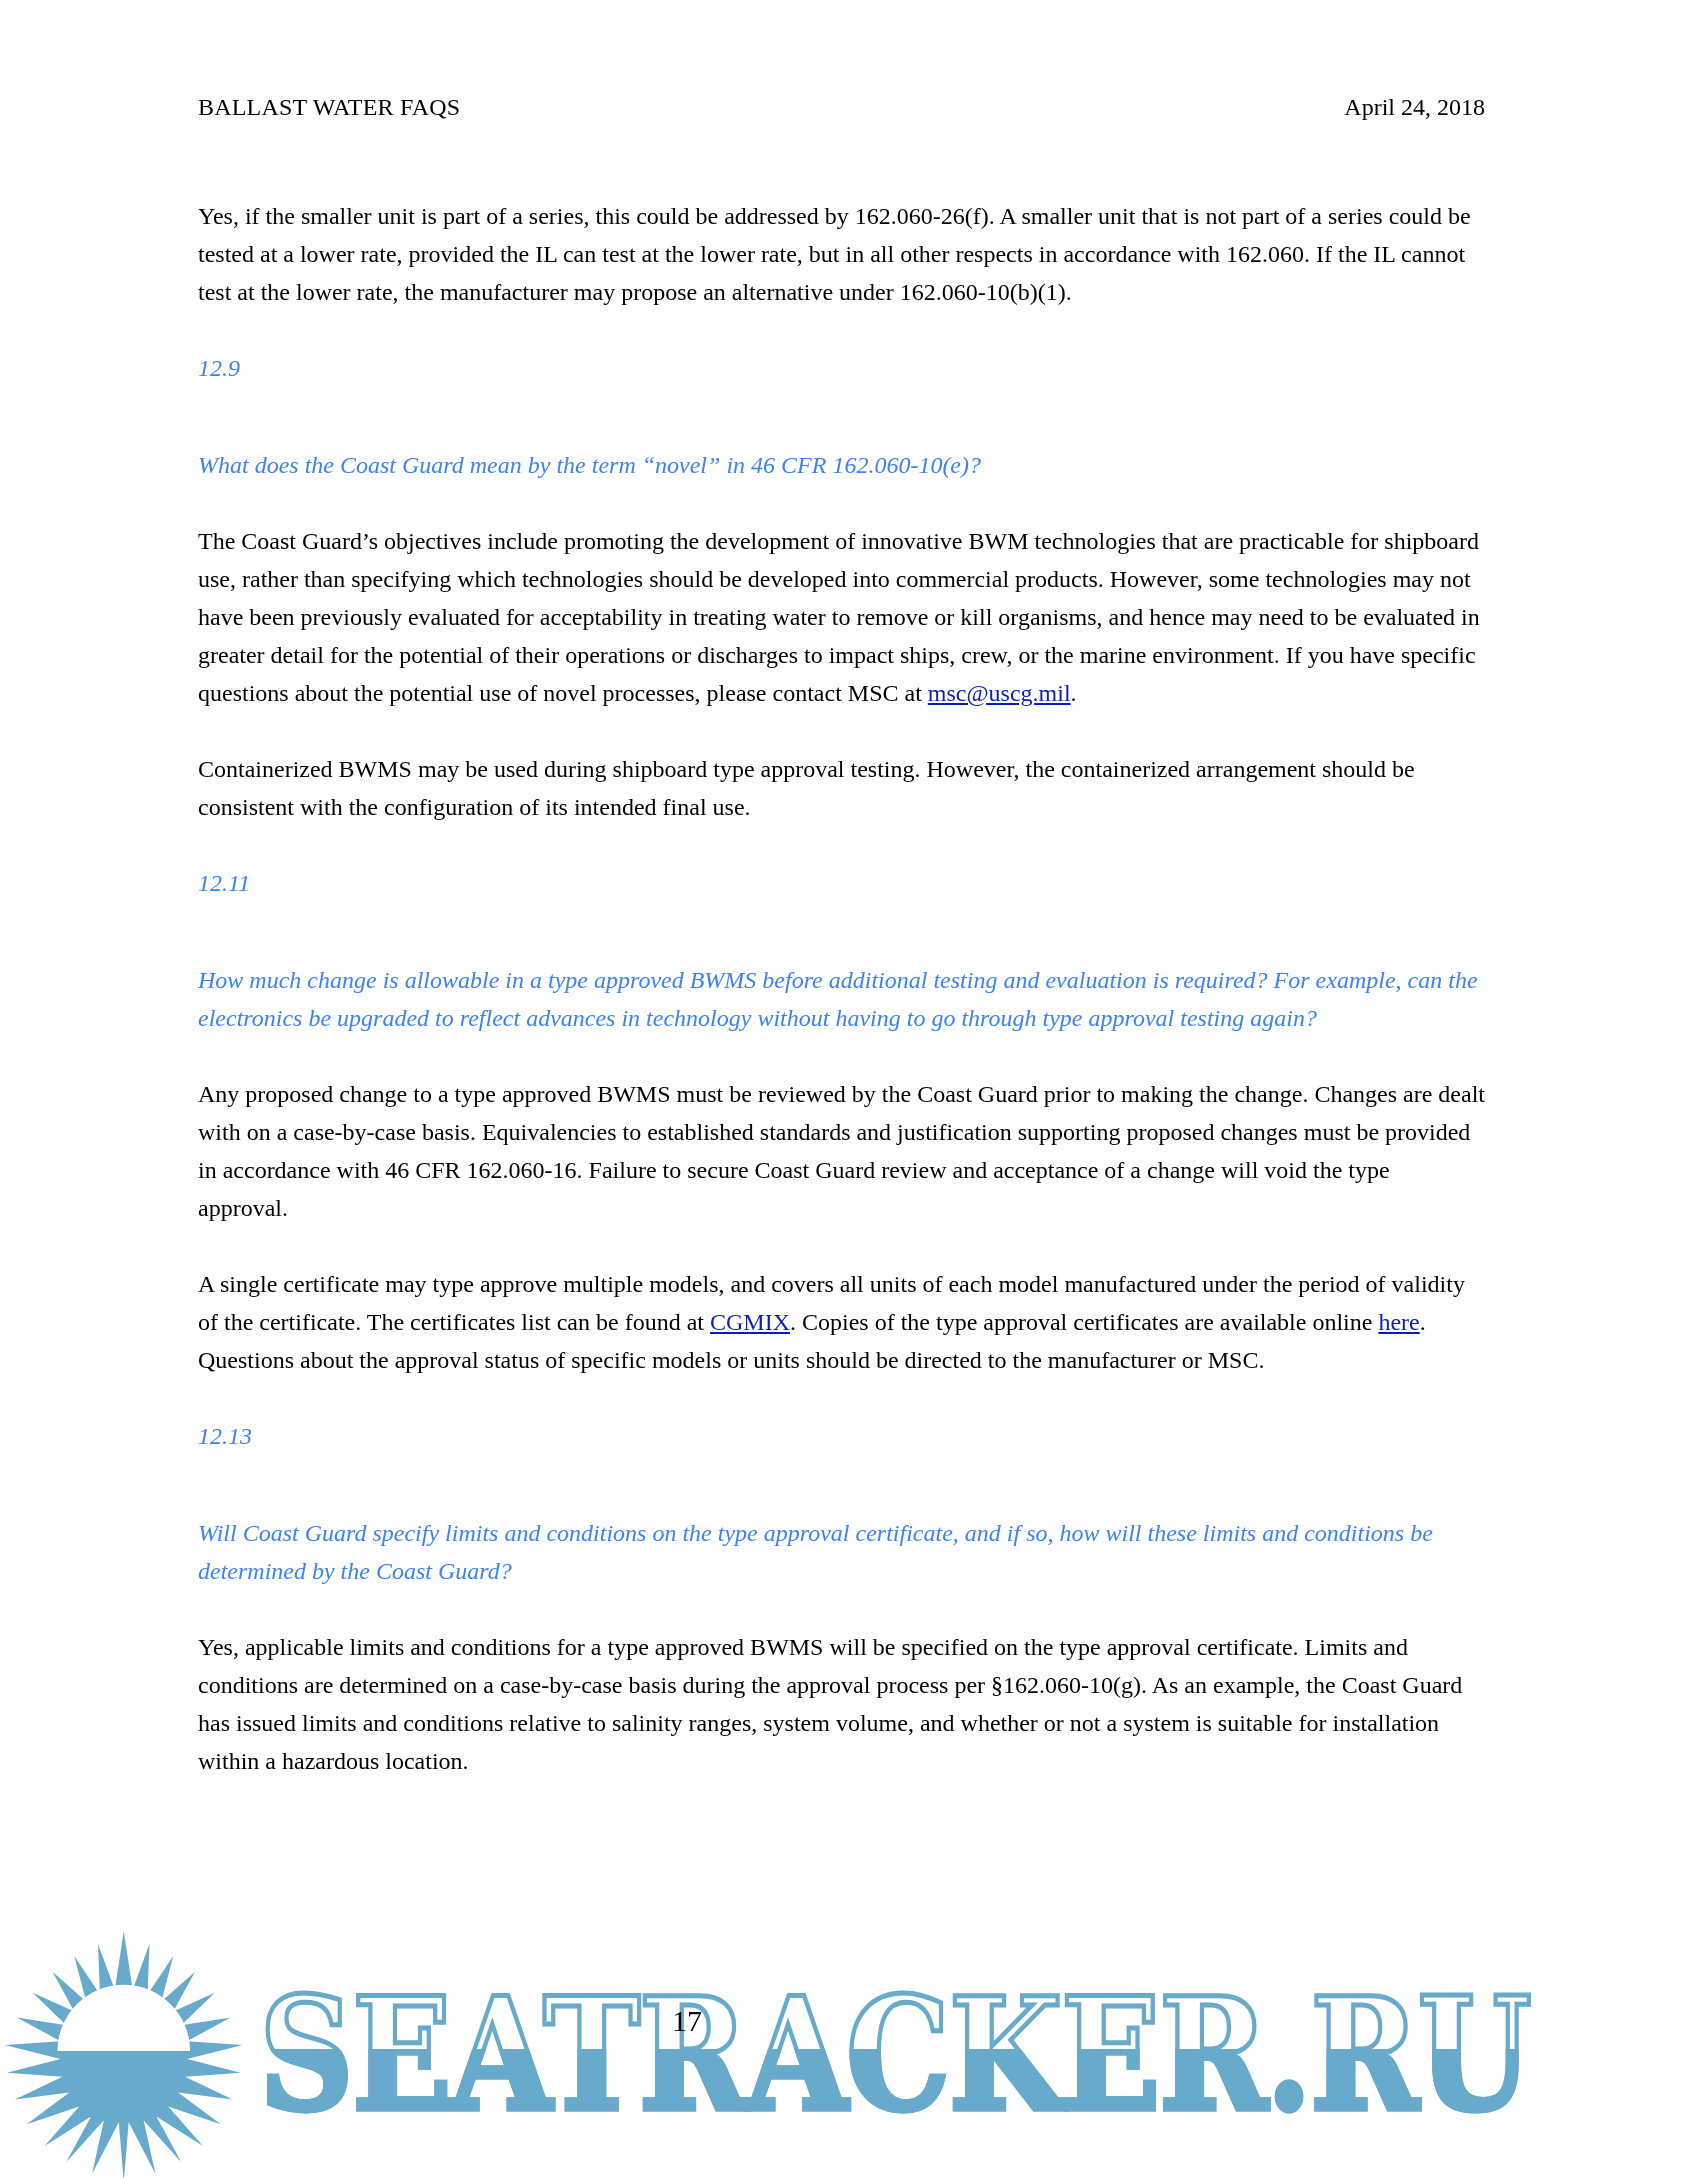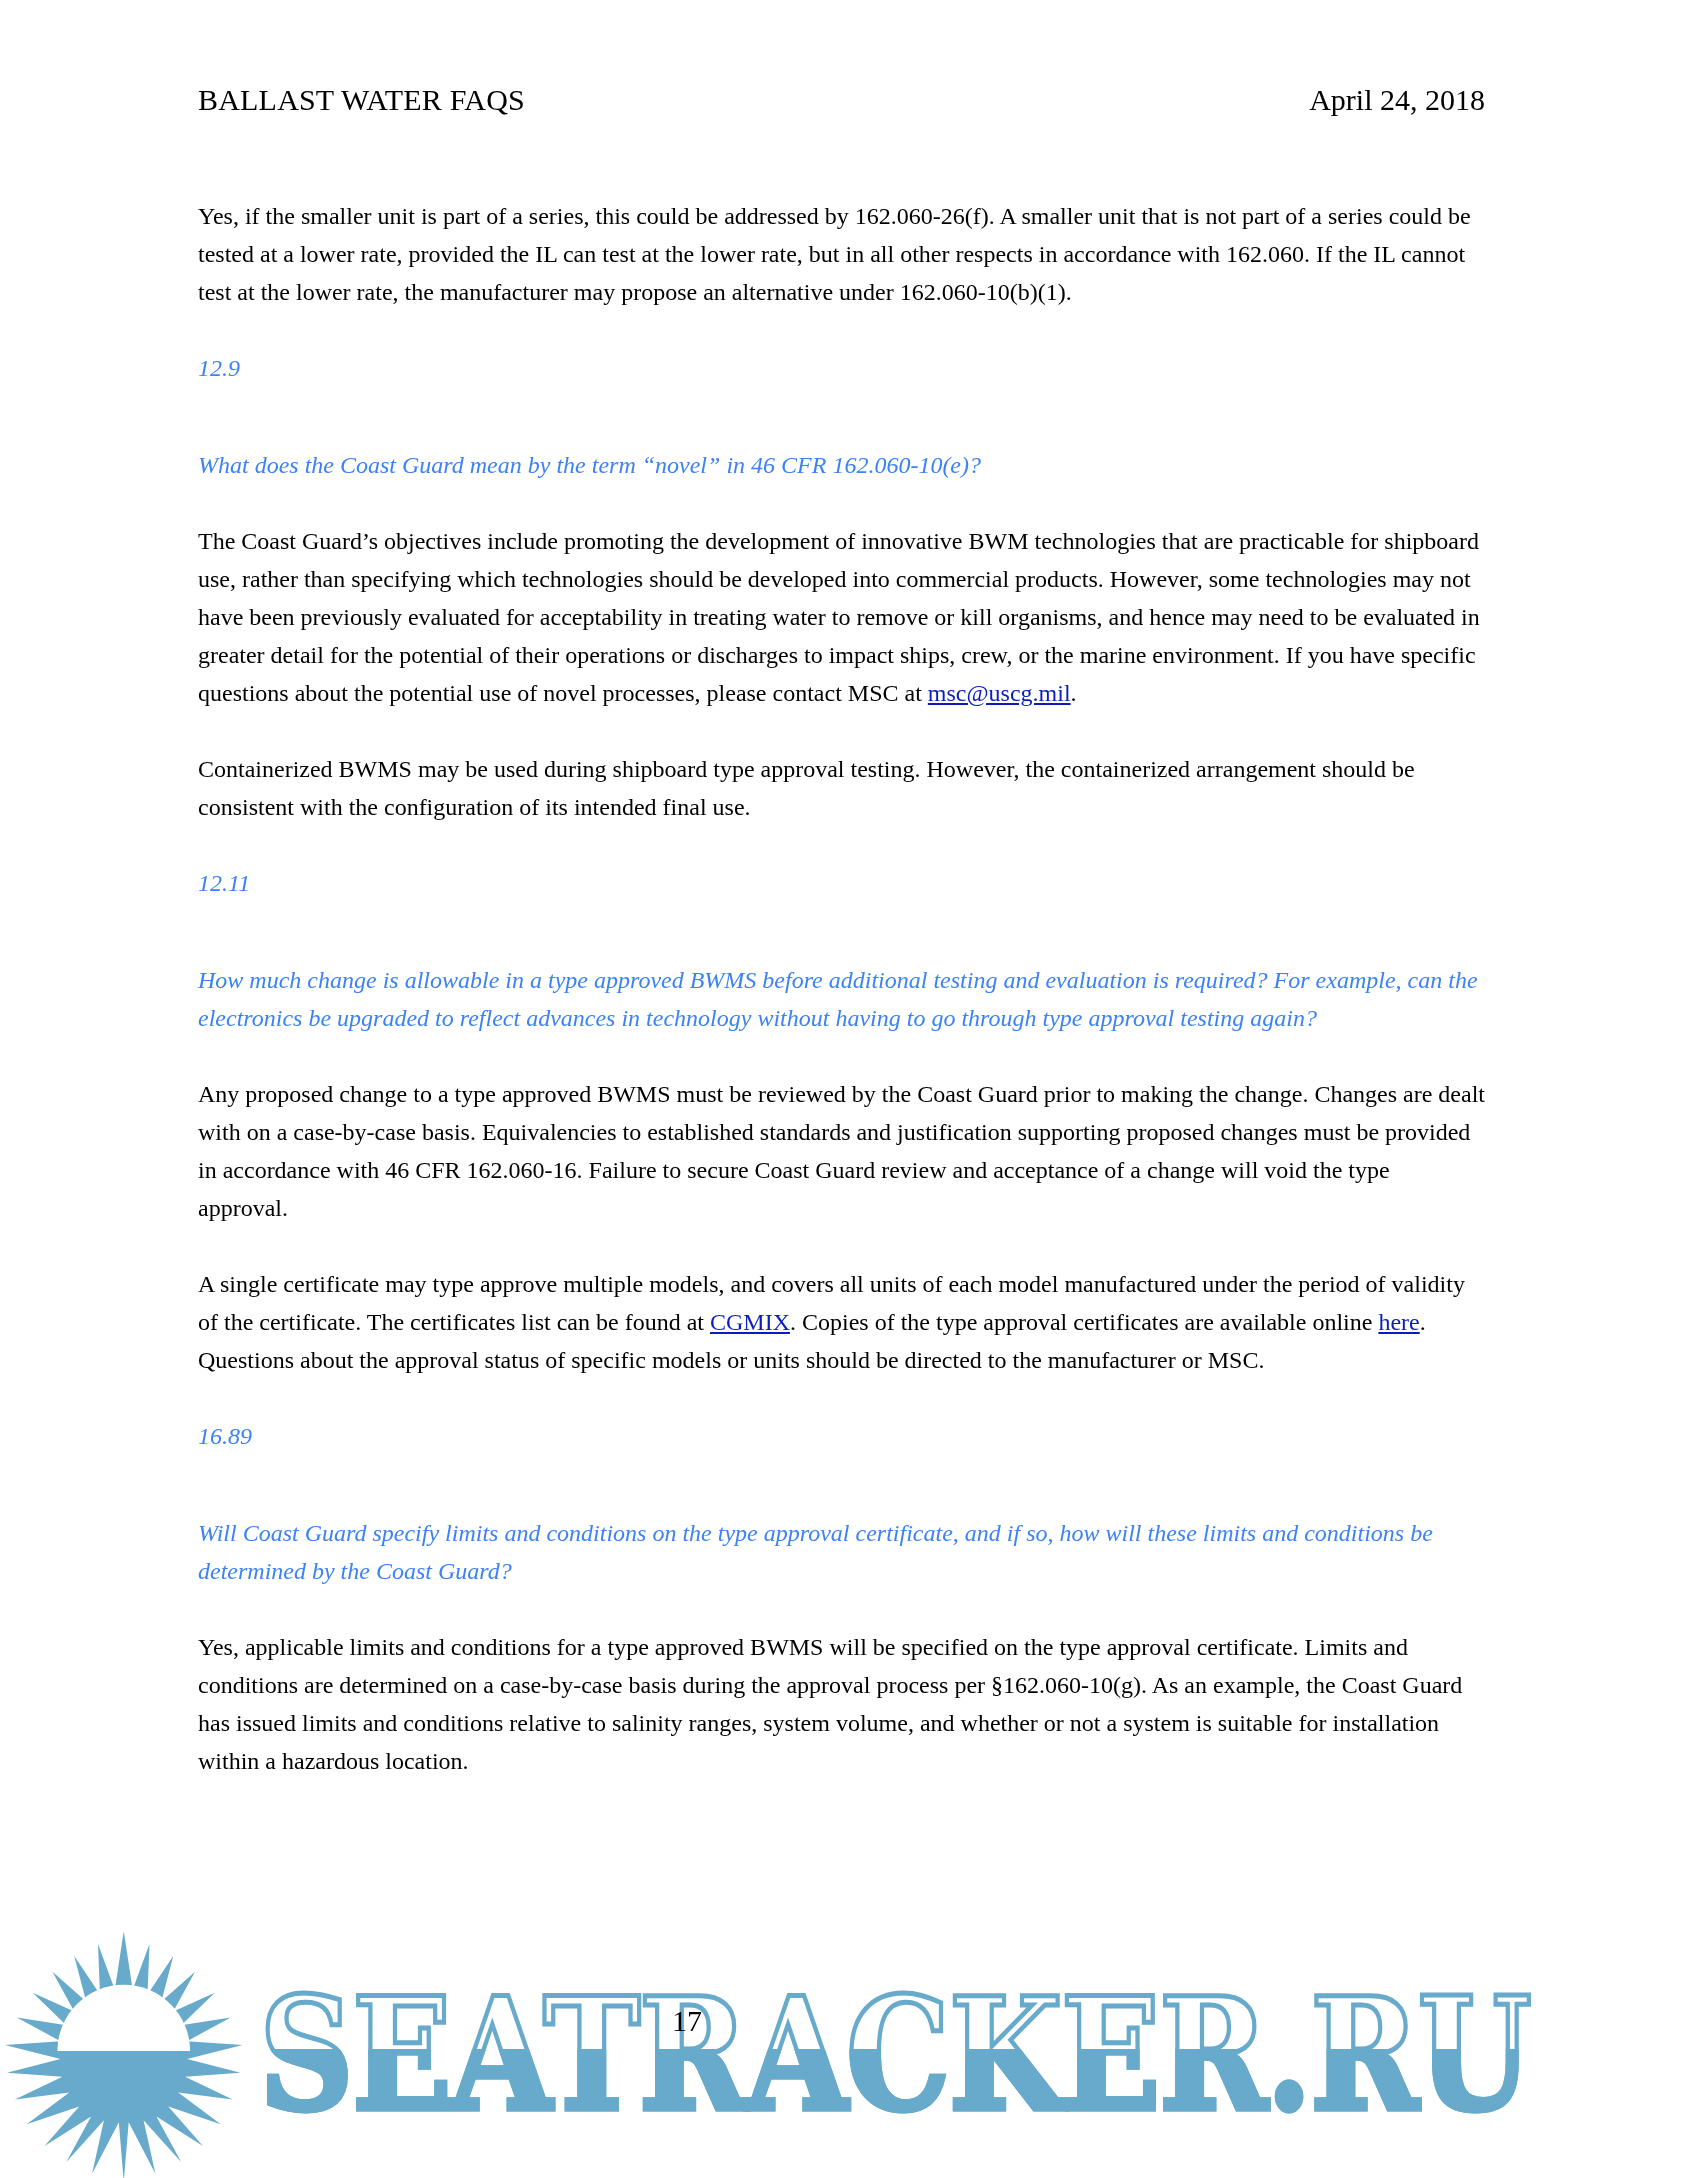"BALLAST WATER FAQS" .header { font-size: 30px -> 24px; top: 80px -> 87px }
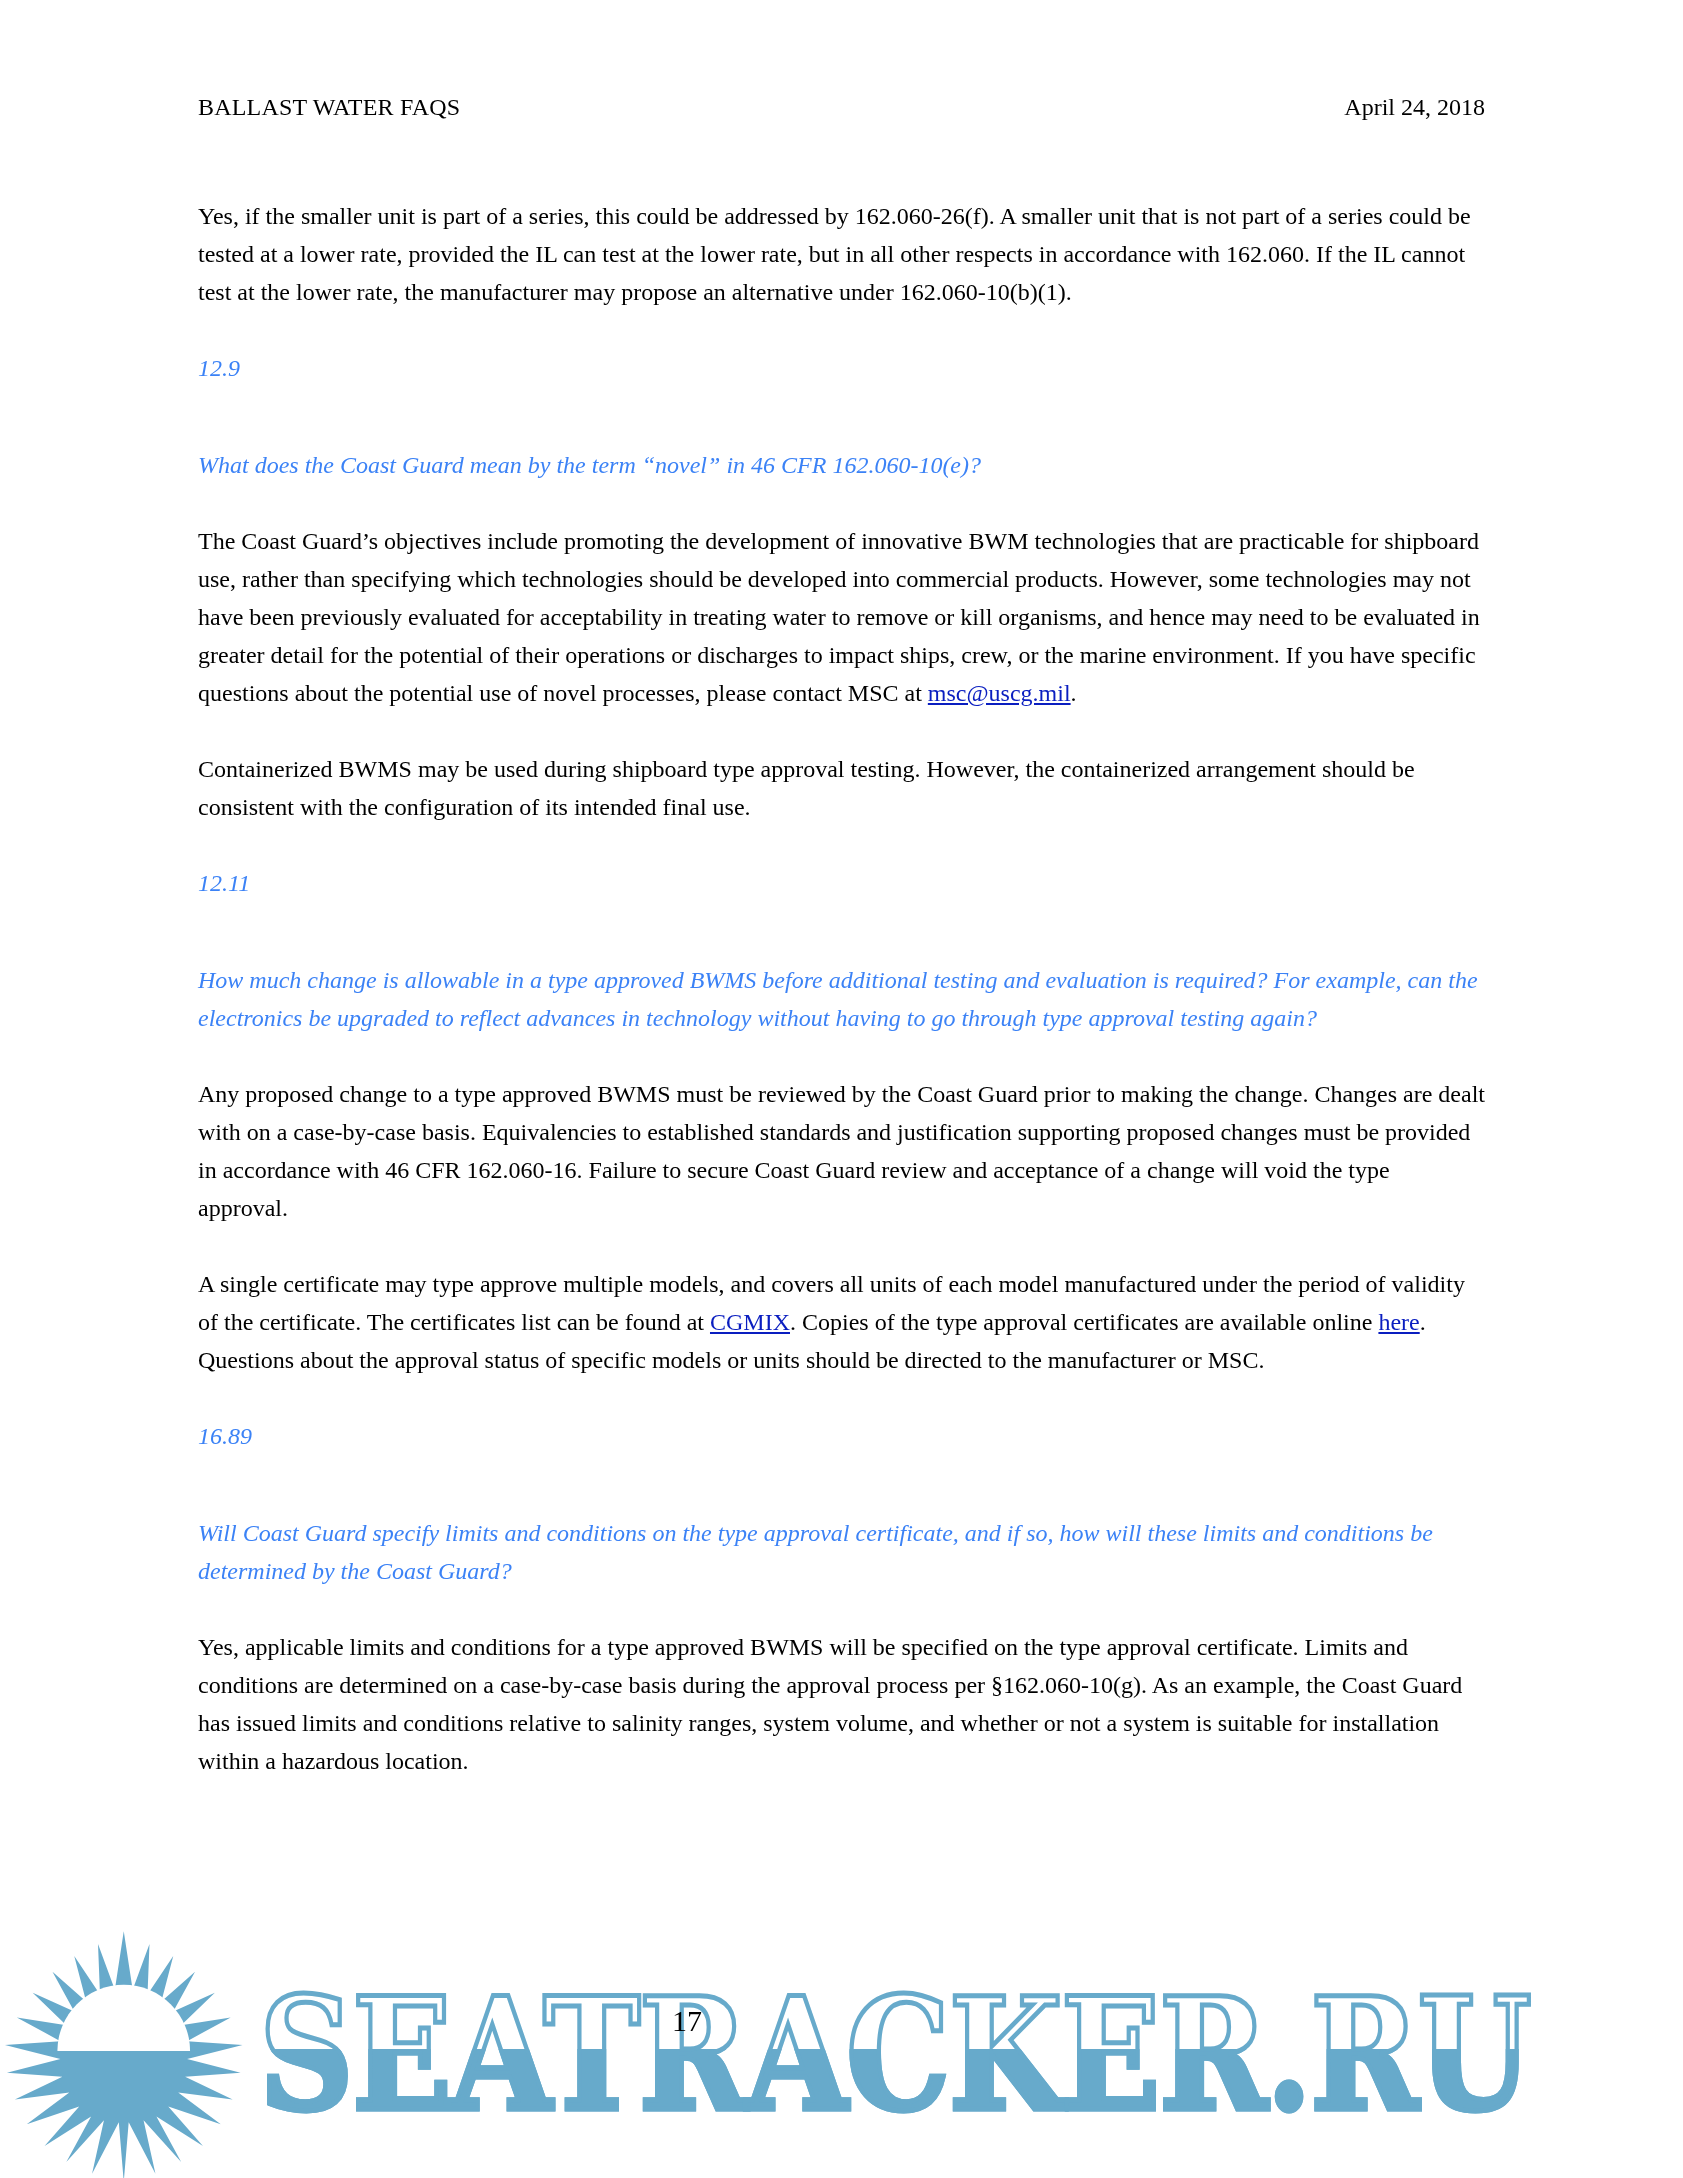"16.89" span.num { text: 16.89 -> 12.13 }
